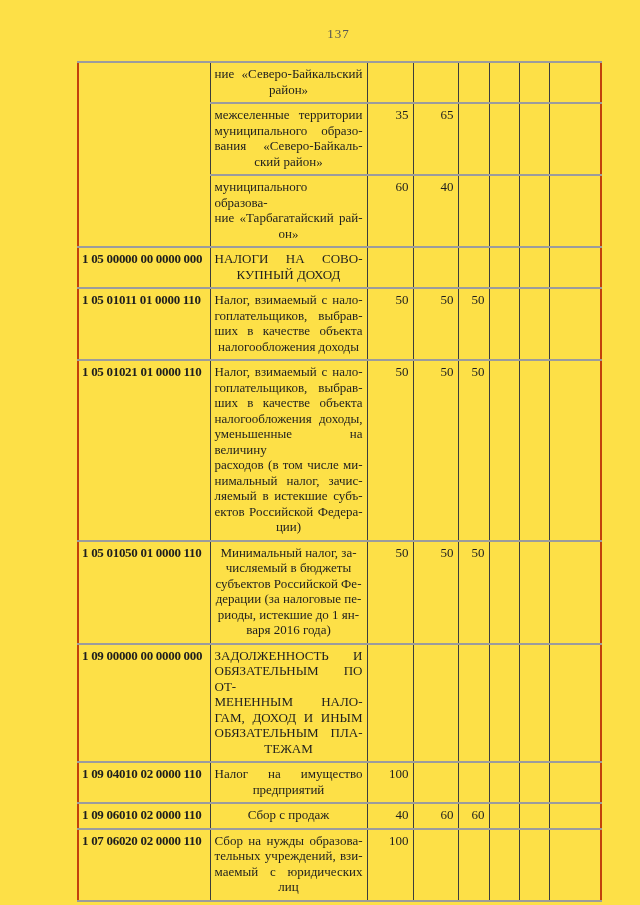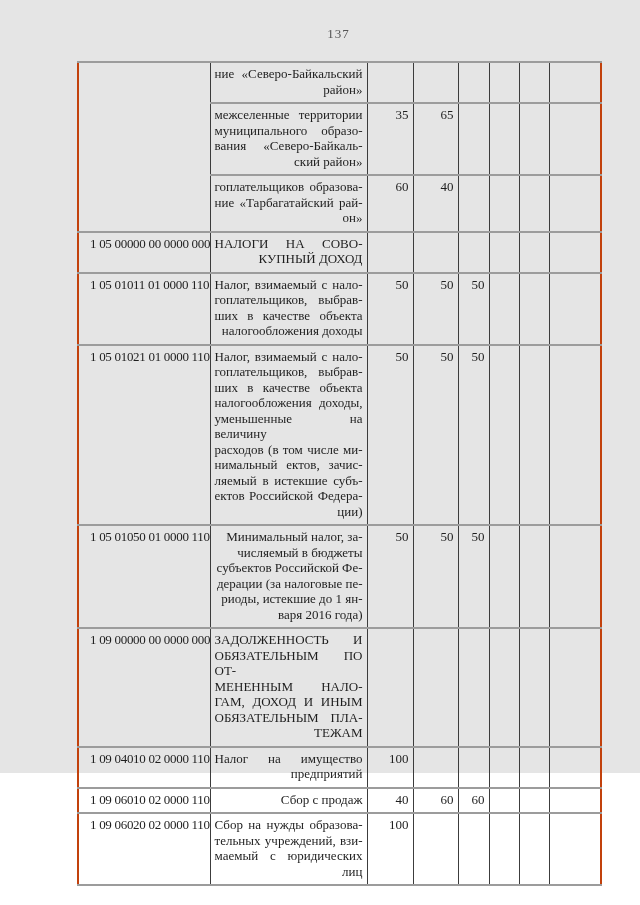"137" .page { background: #e5e5e5 -> #fde047; height: 773px -> 905px }
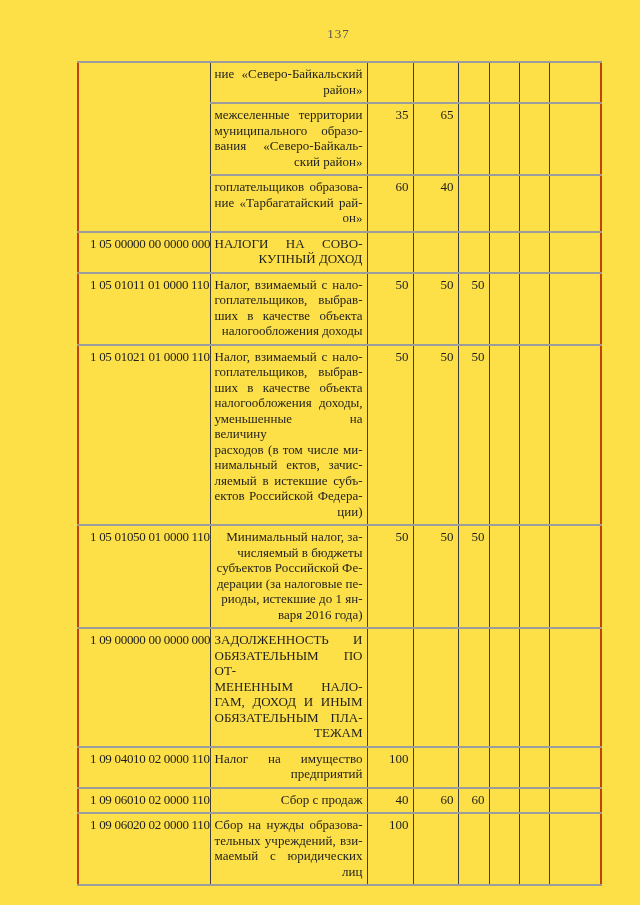"район»" .ln { text-align: right -> center }
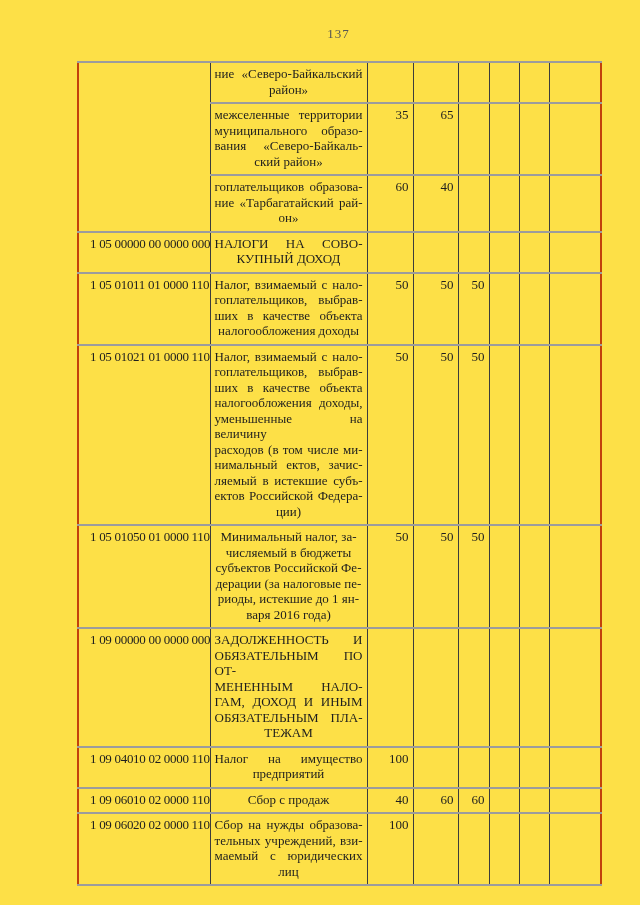"гоплательщиков образова-" div.ln { text: гоплательщиков -> муниципального }
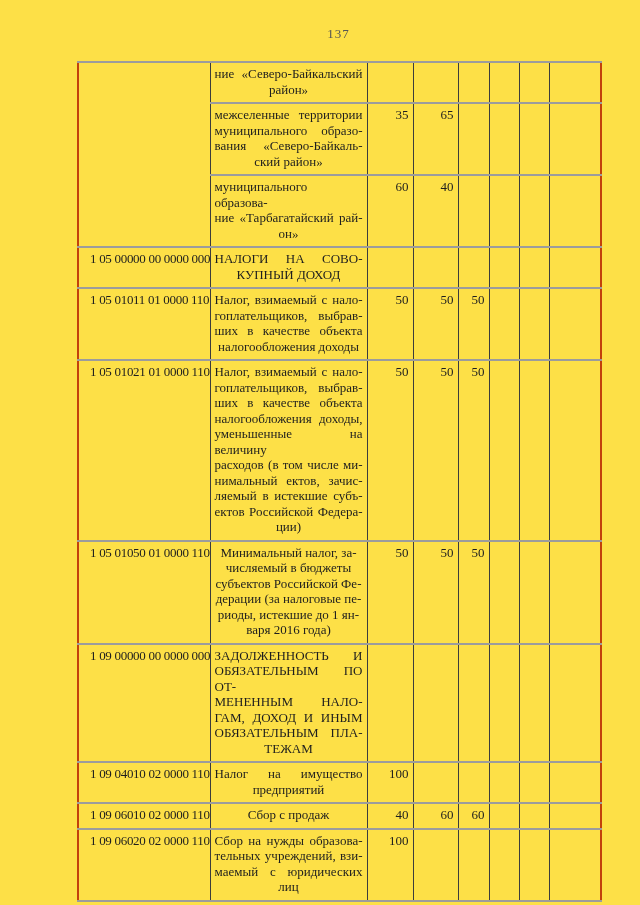"1 05 00000 00 0000" td.code { font-weight: none -> bold; padding-left: 11px -> 3px }
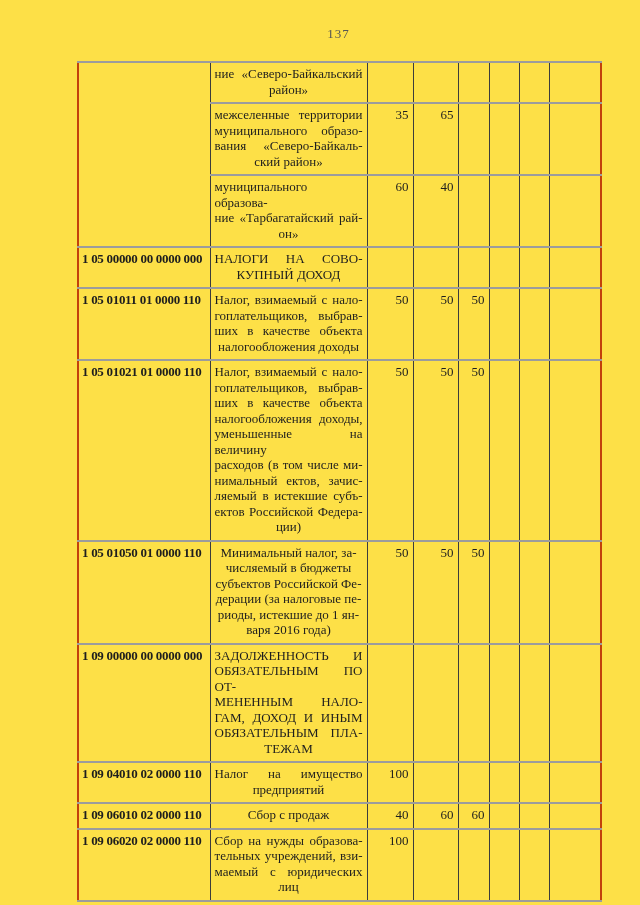"нимальный ектов, зачис-" div.ln { text: ектов -> налог }
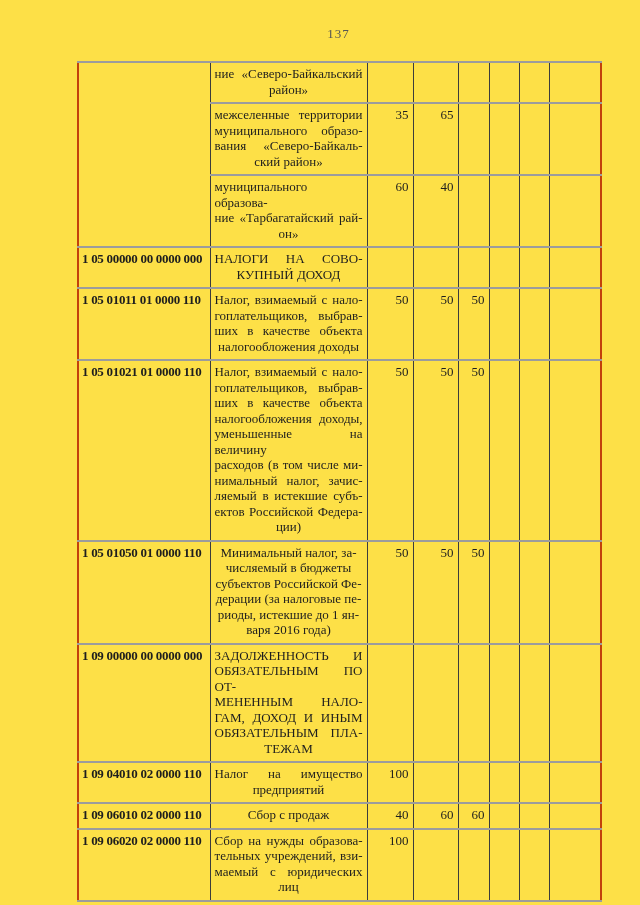"1 09 06020 02 0000" td.code { text: 09 -> 07 }
